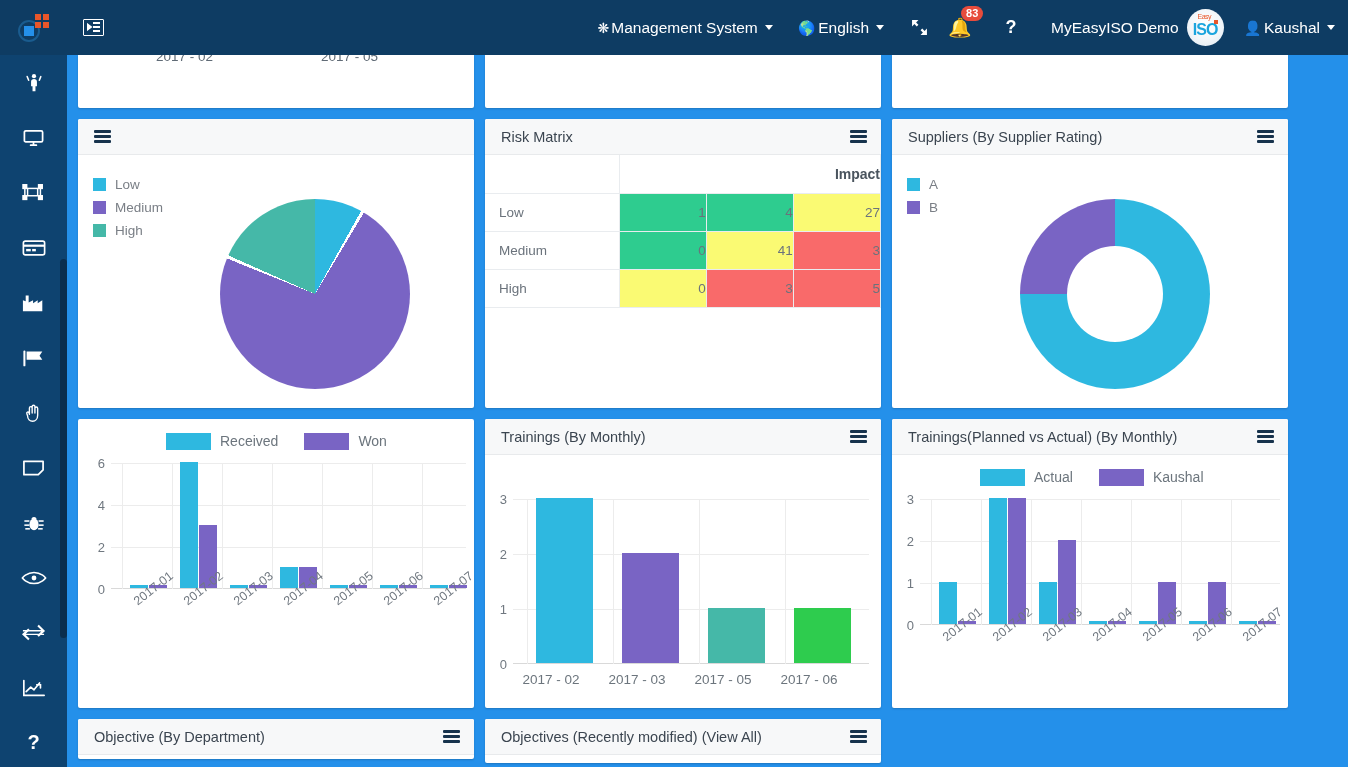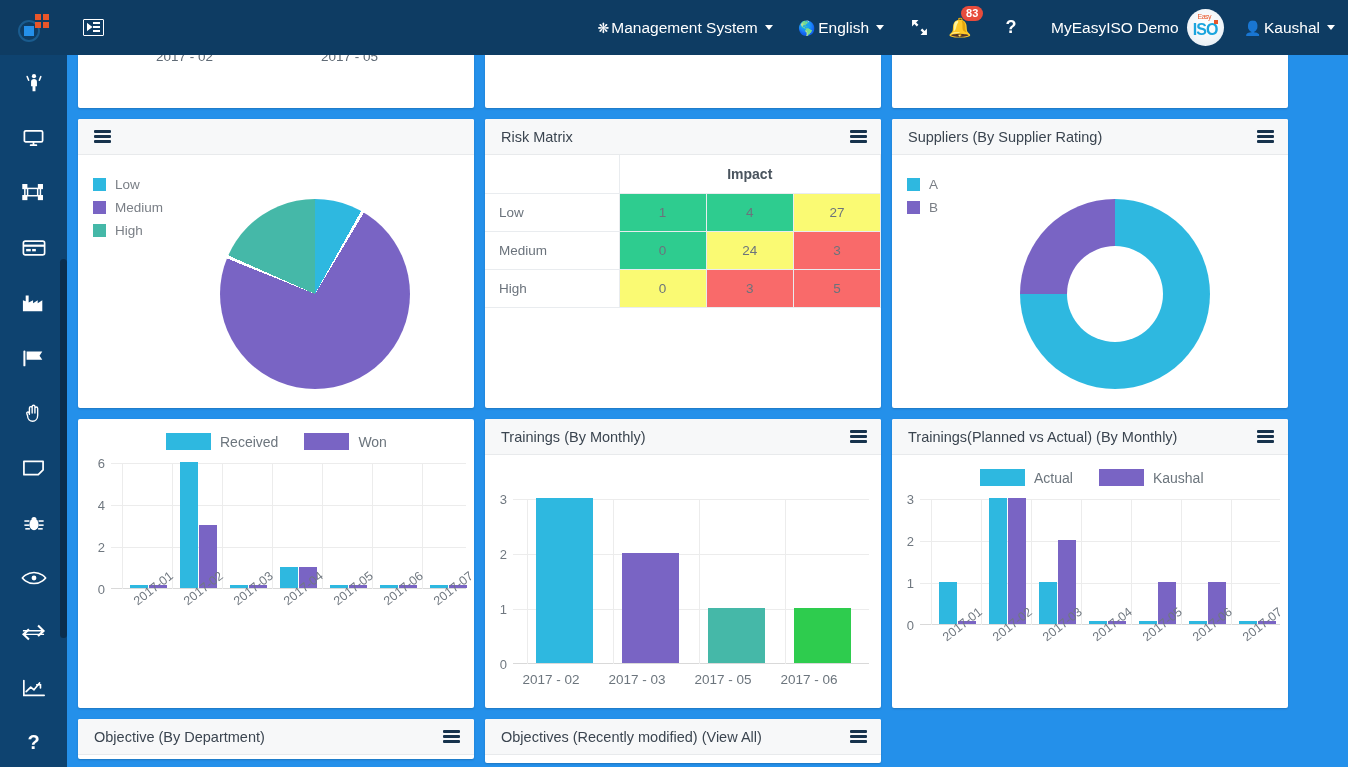"Impact" .rm td, .rm th { text-align: center -> right }
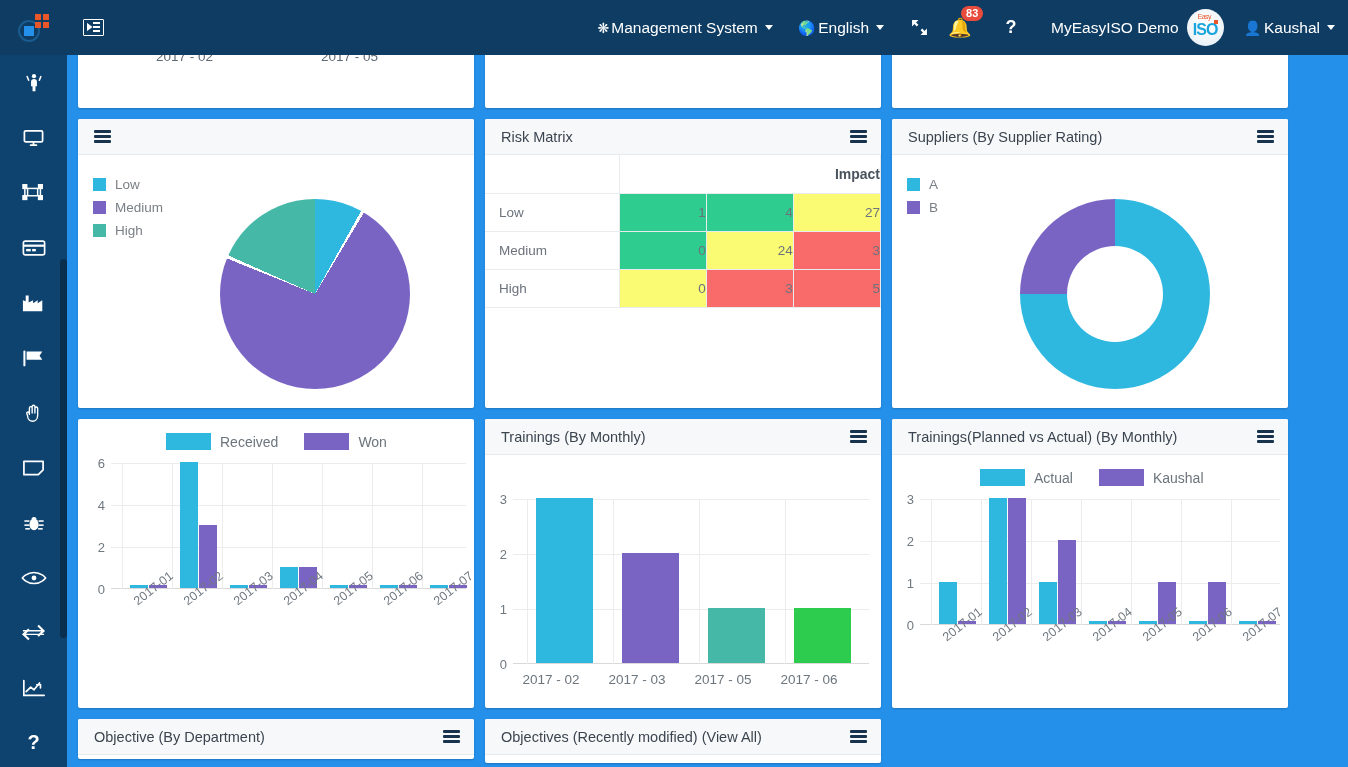"24" td.cell-y { text: 24 -> 41 }
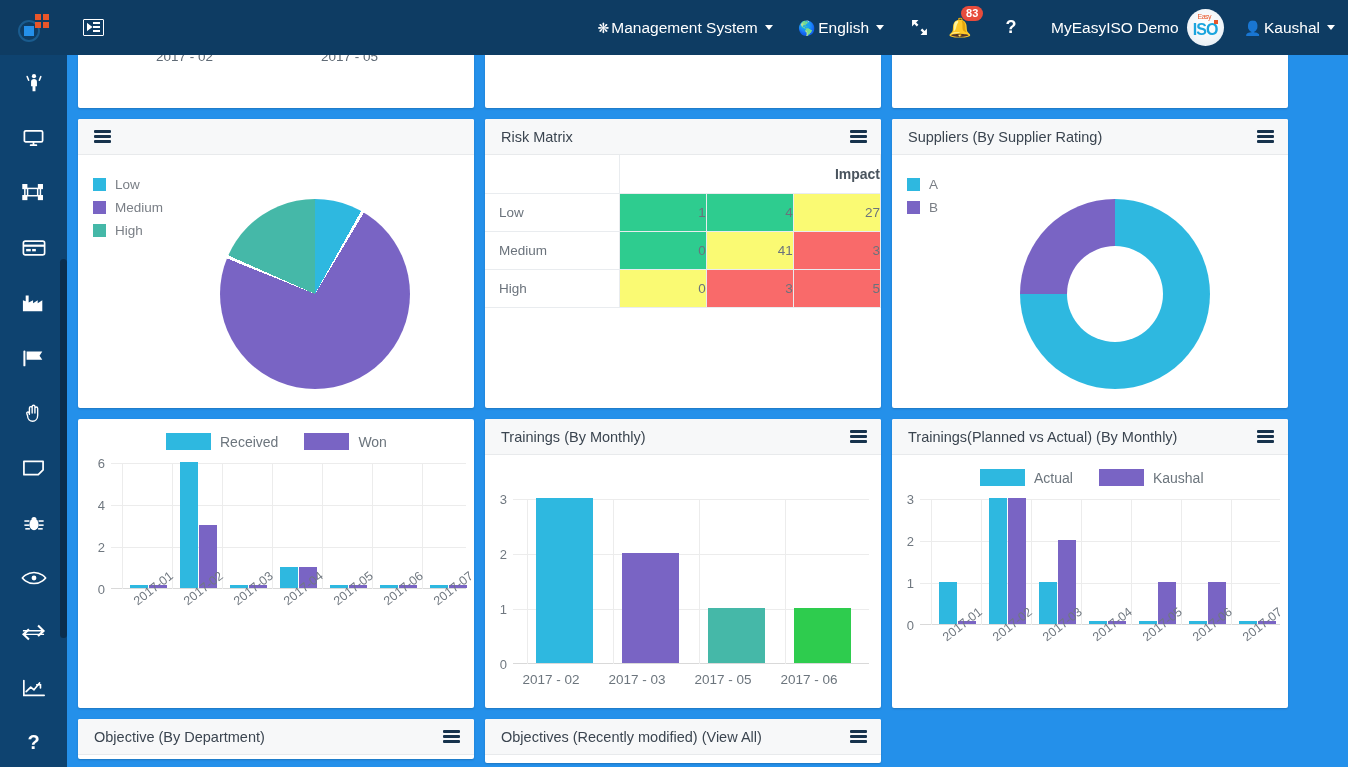"Received" .cl-item { align-items: center -> flex-start }
